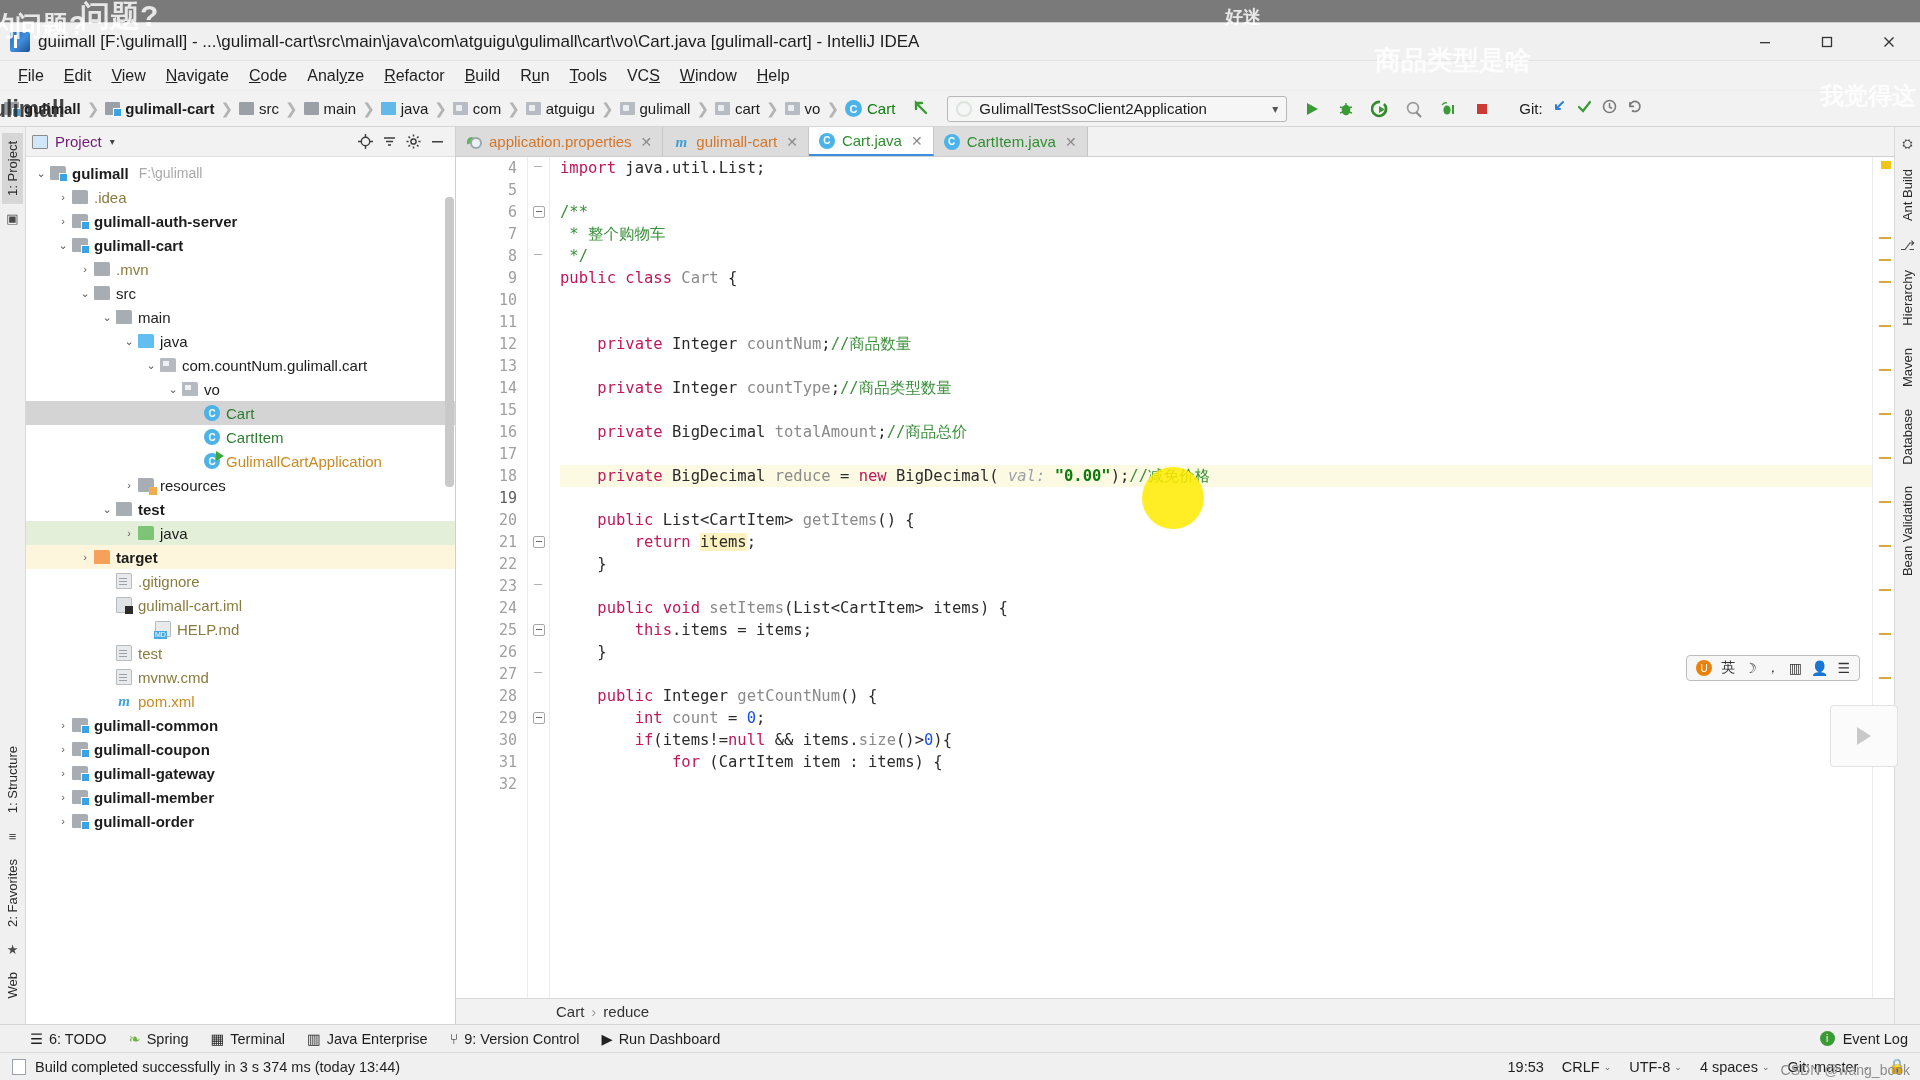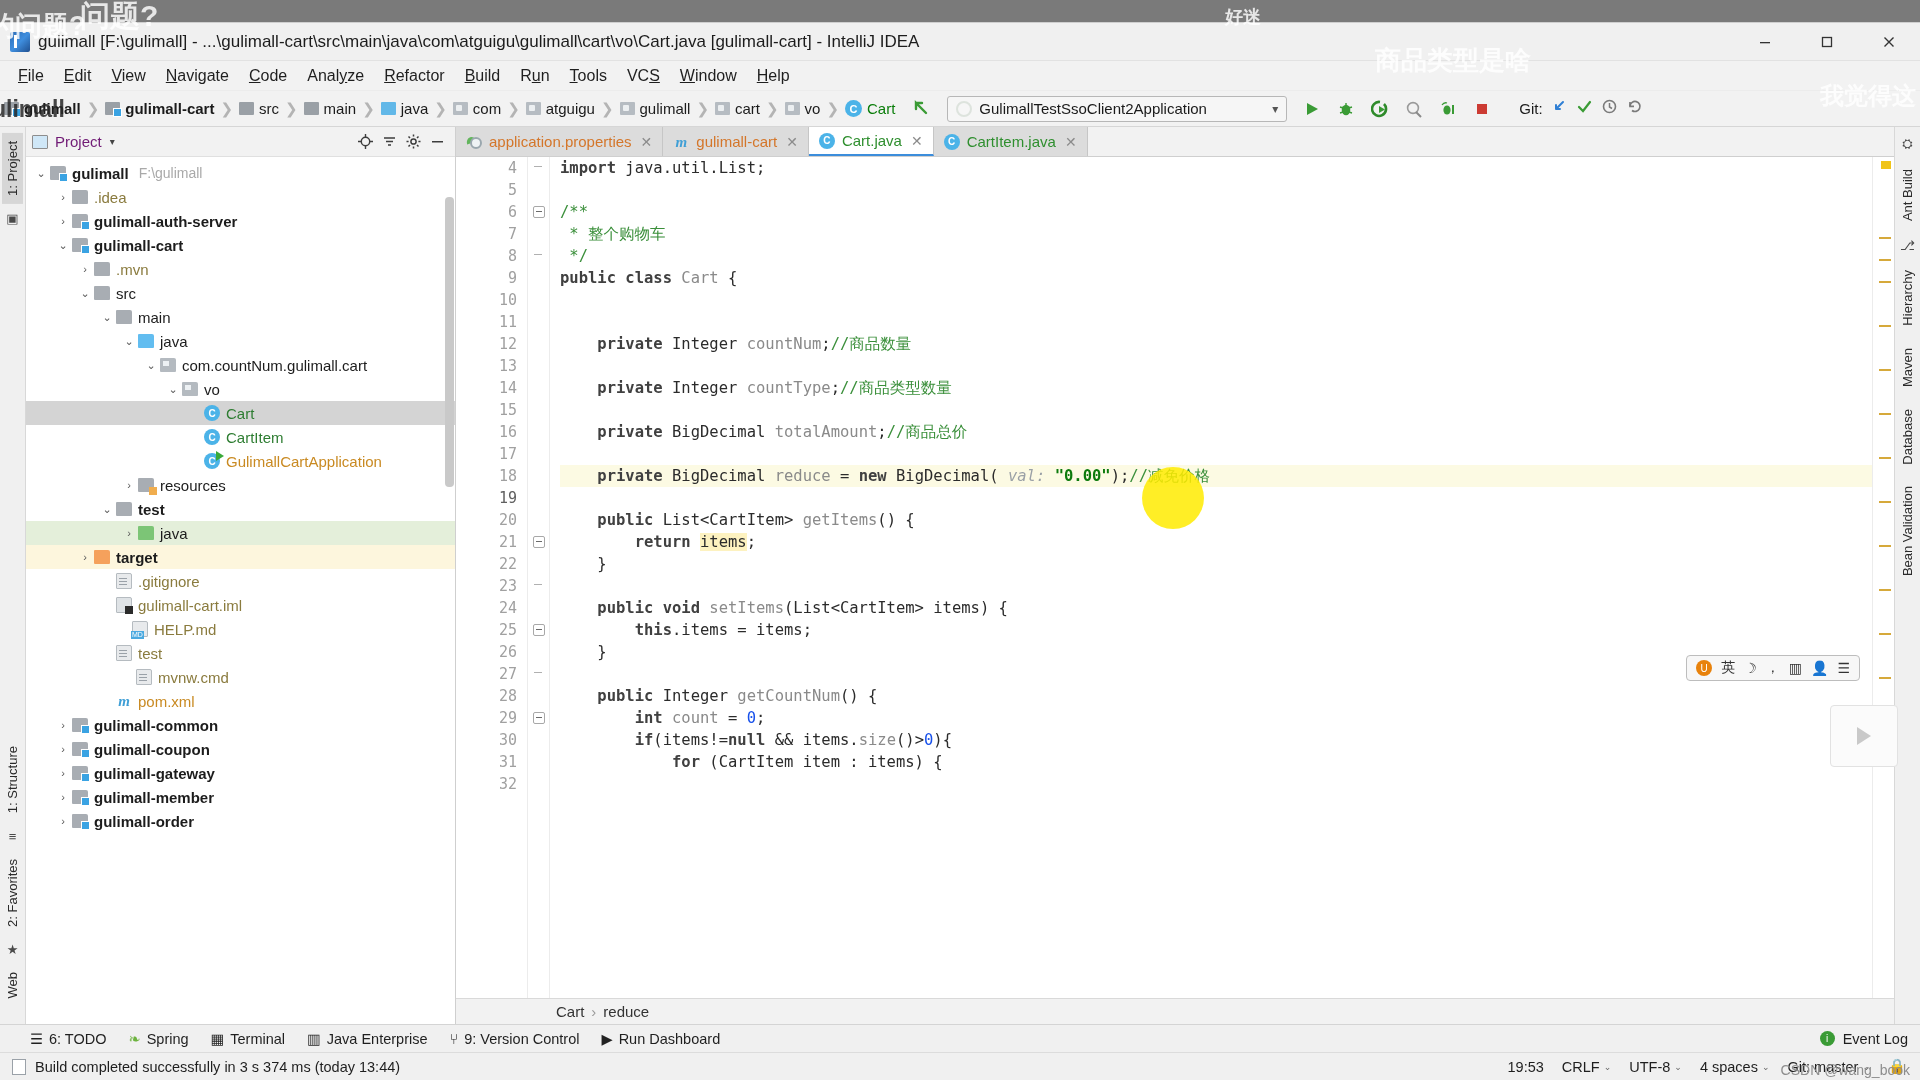"import" .kw { color: #404040 -> #be185d; font-weight: bold -> normal }
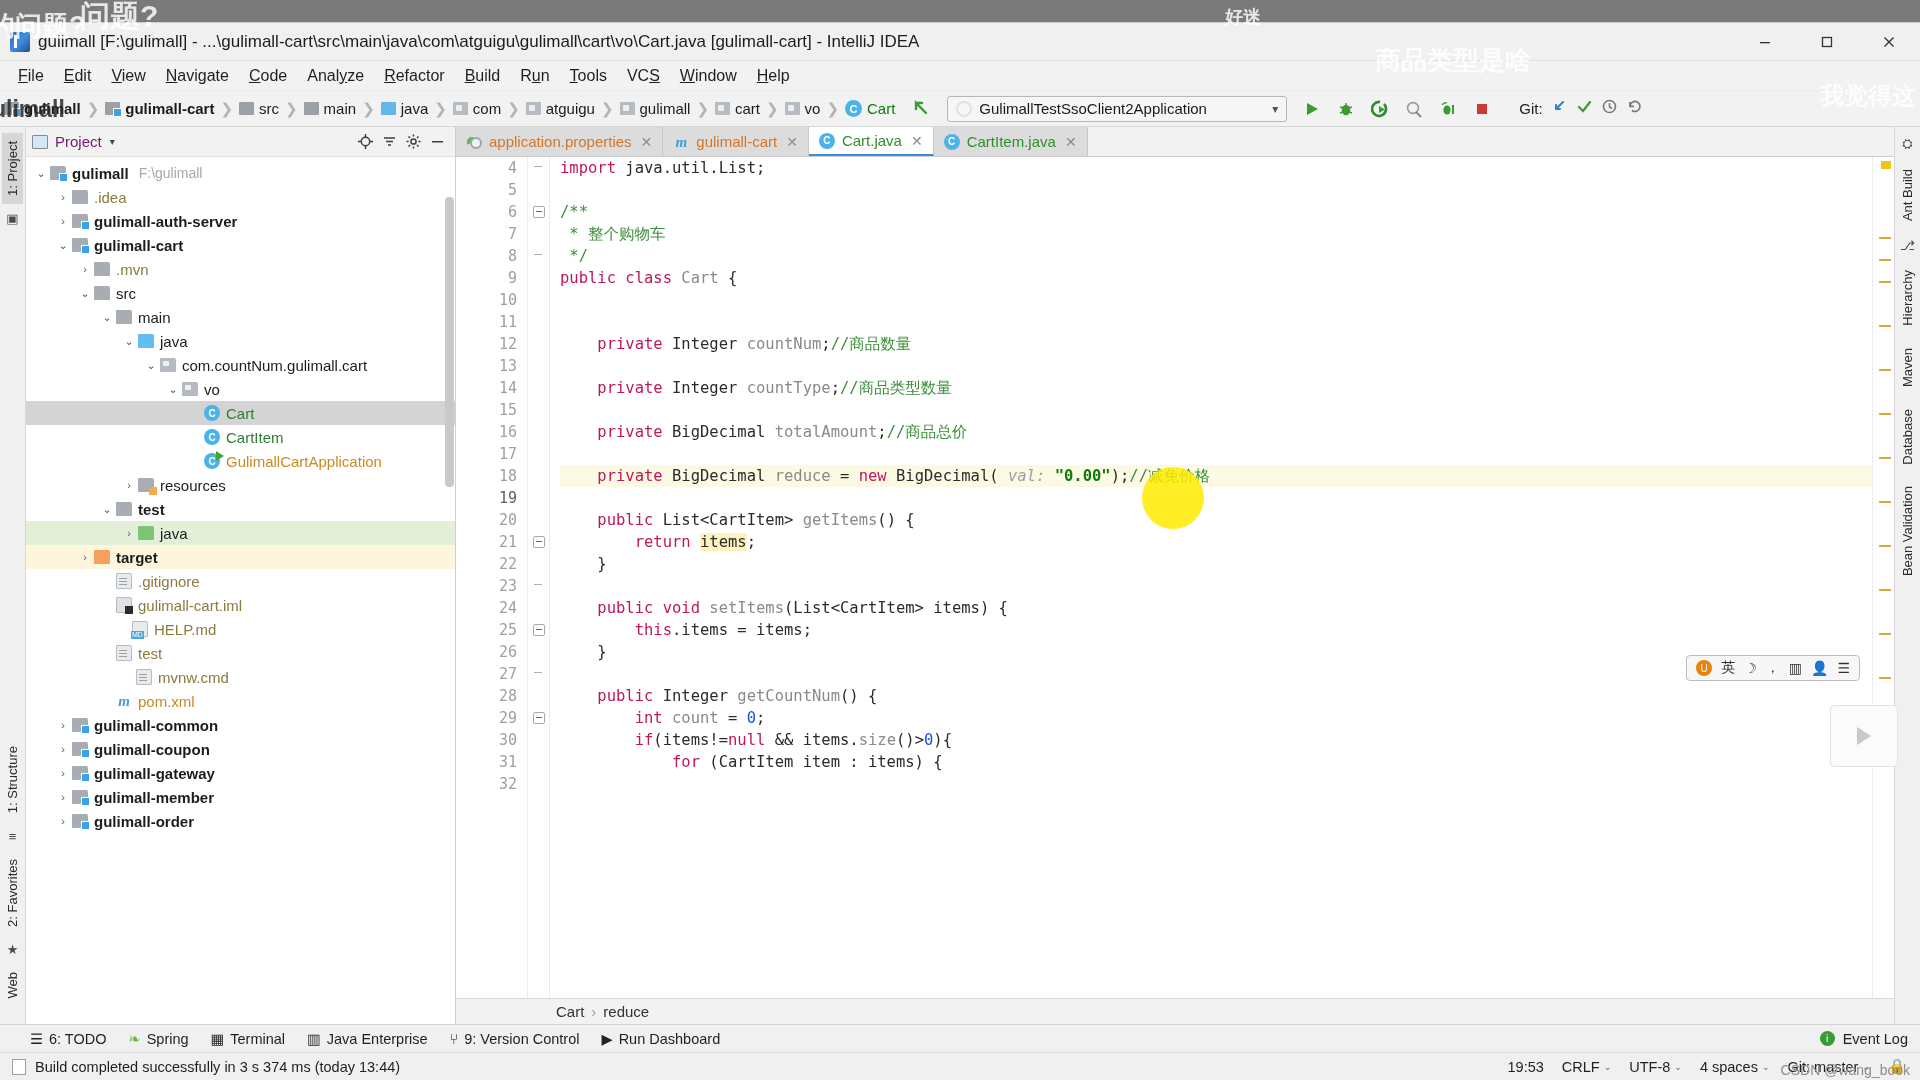"HELP.md" div.trow { padding-left: 88px -> 111px }
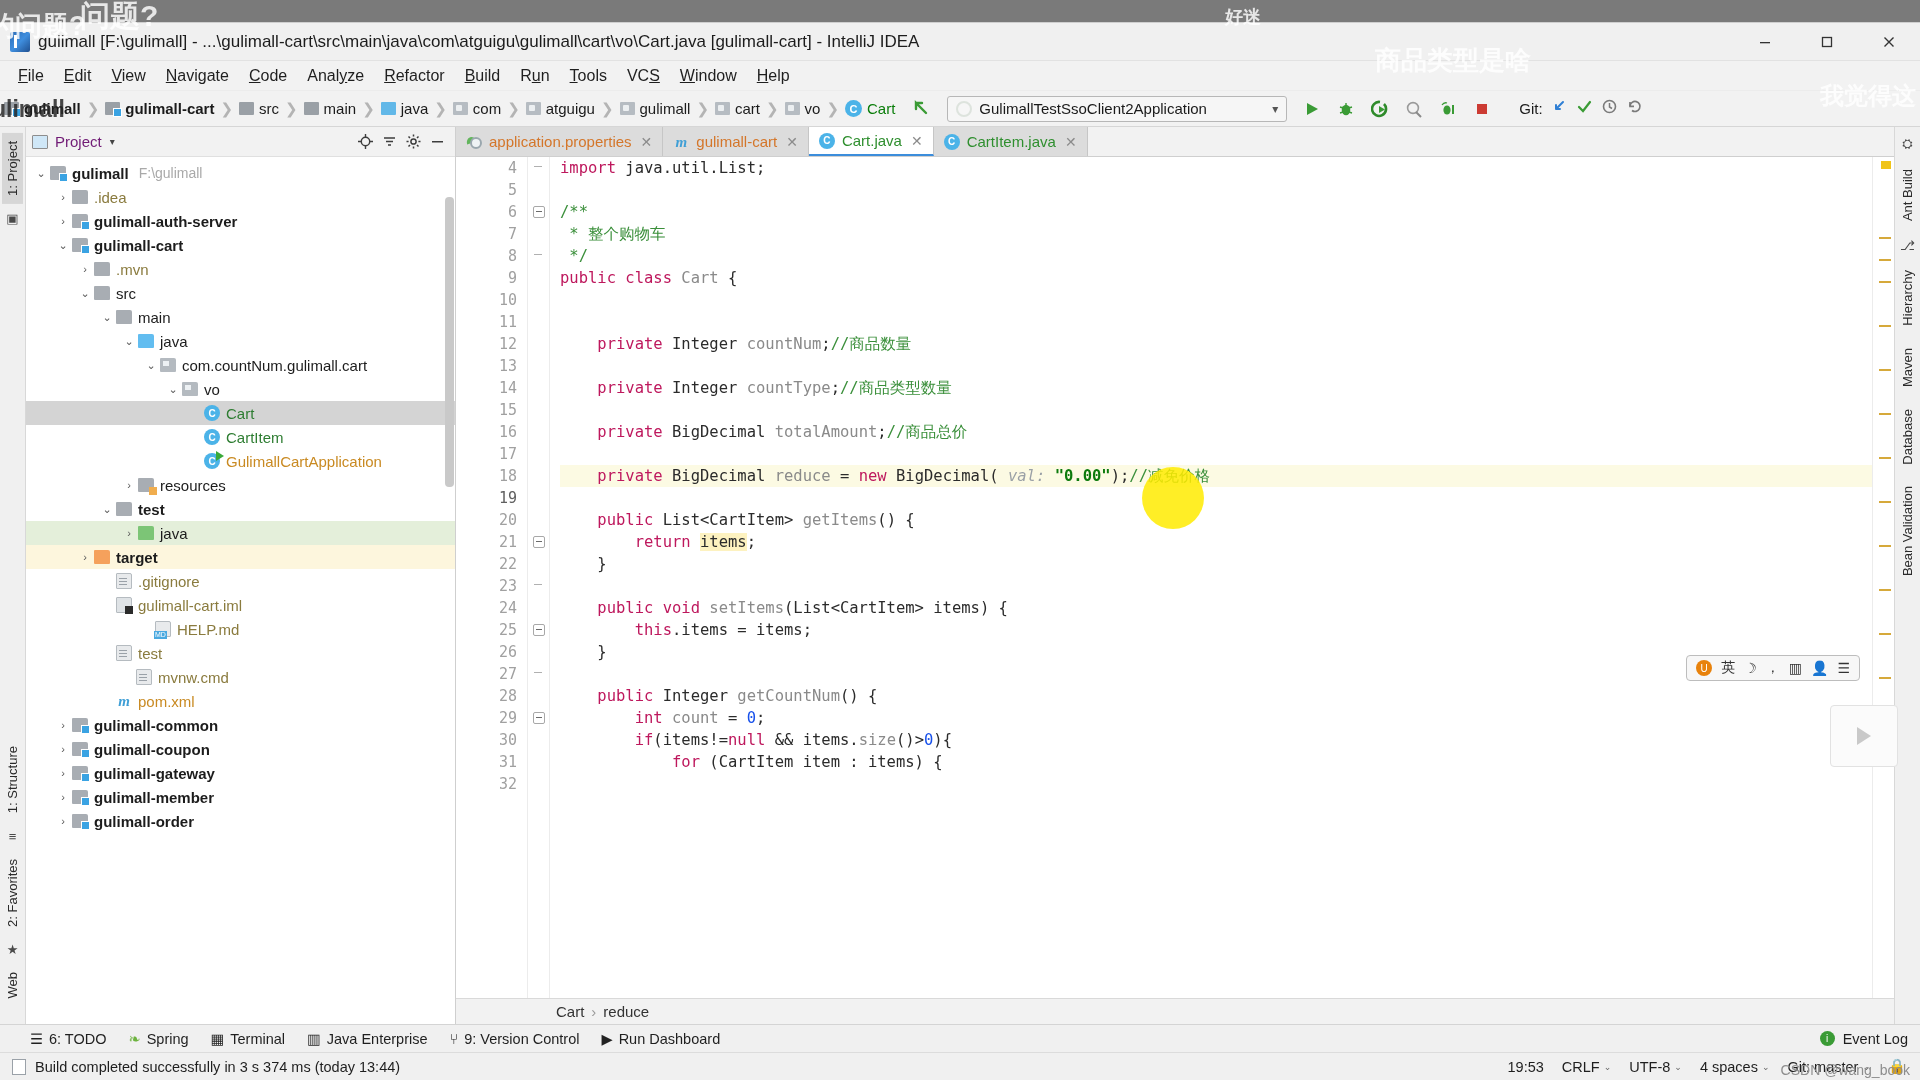"mvnw.cmd" div.trow { padding-left: 92px -> 72px }
